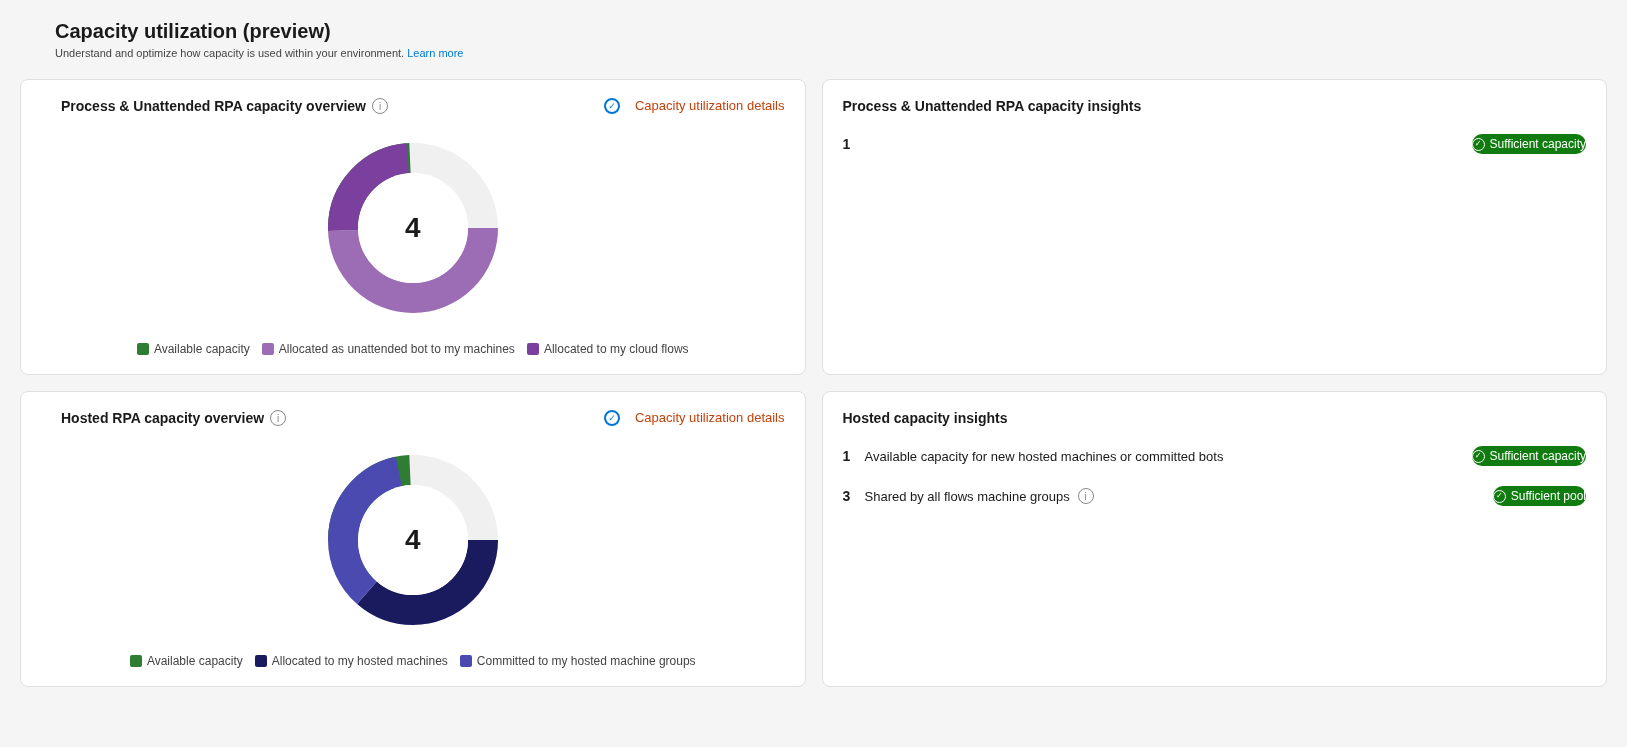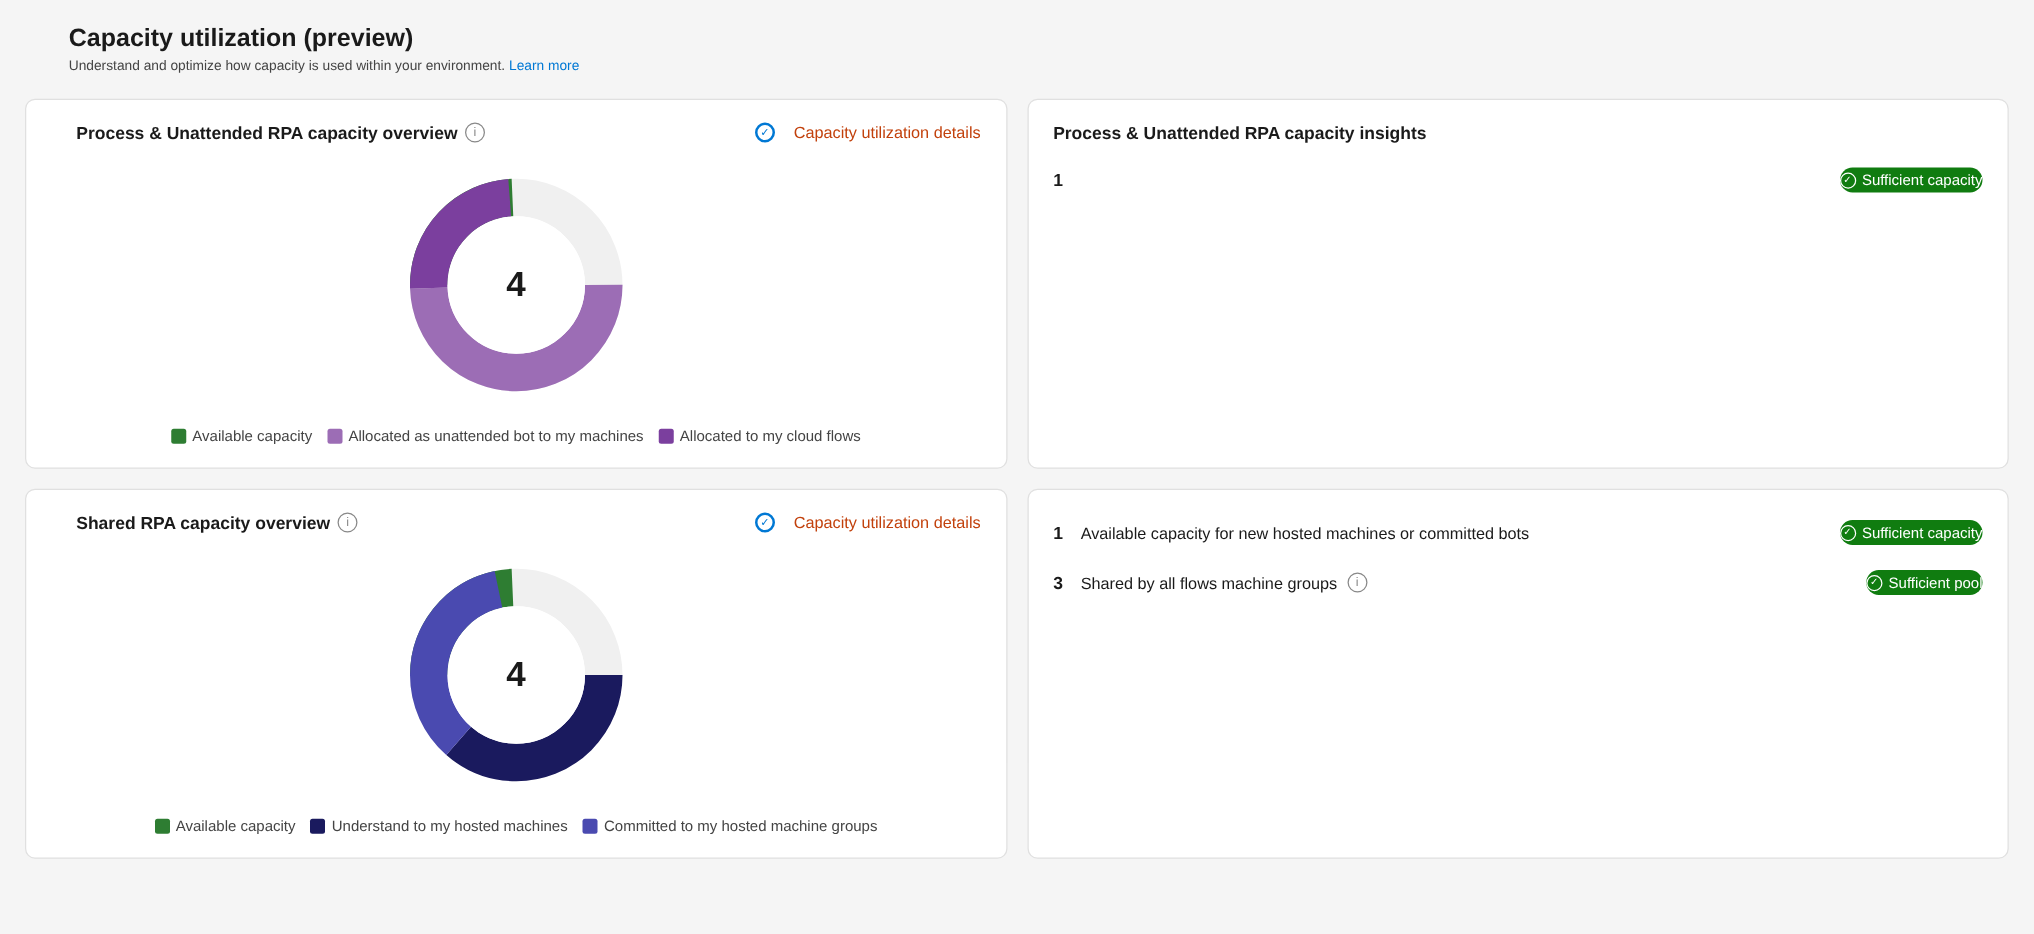"Shared RPA capacity overview" span.card-title { text: Shared -> Hosted }
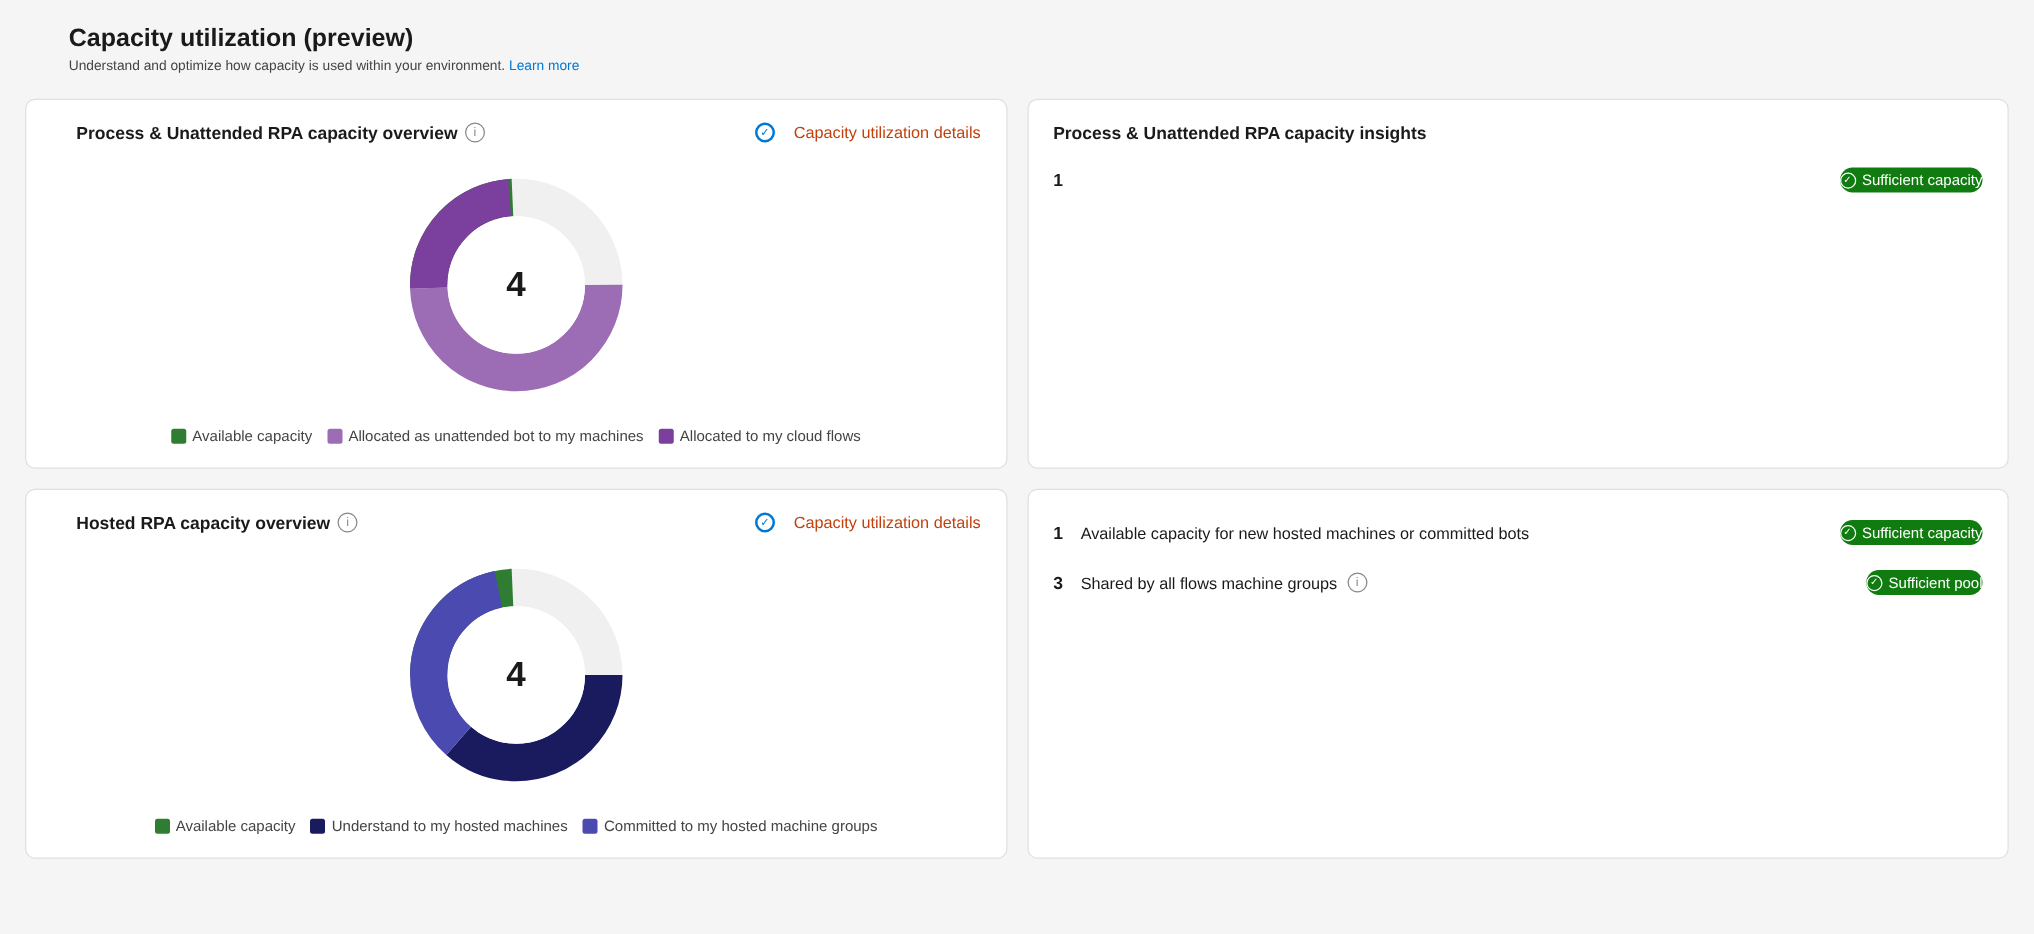"Hosted capacity insights" div.card-header { html: none -> <div> <span>Hosted capacity insights</span> </div> }
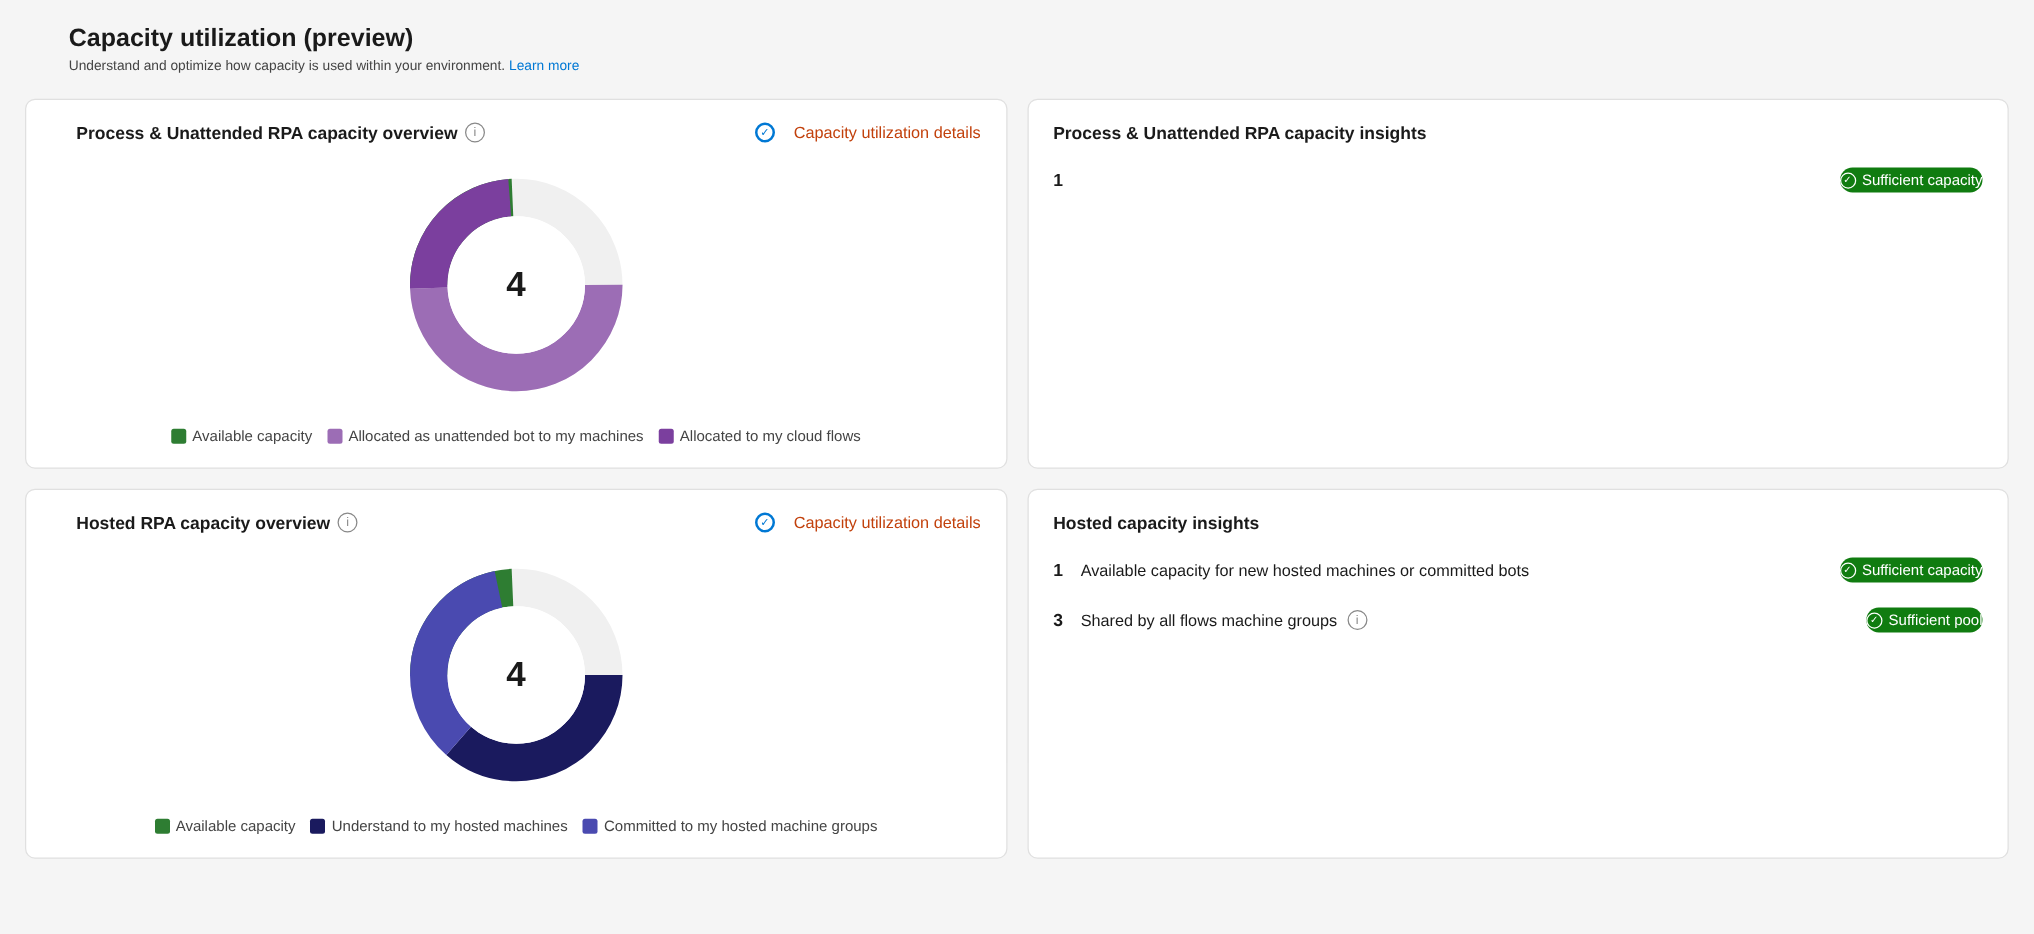"Understand to my hosted machines" span { text: Understand -> Allocated }
